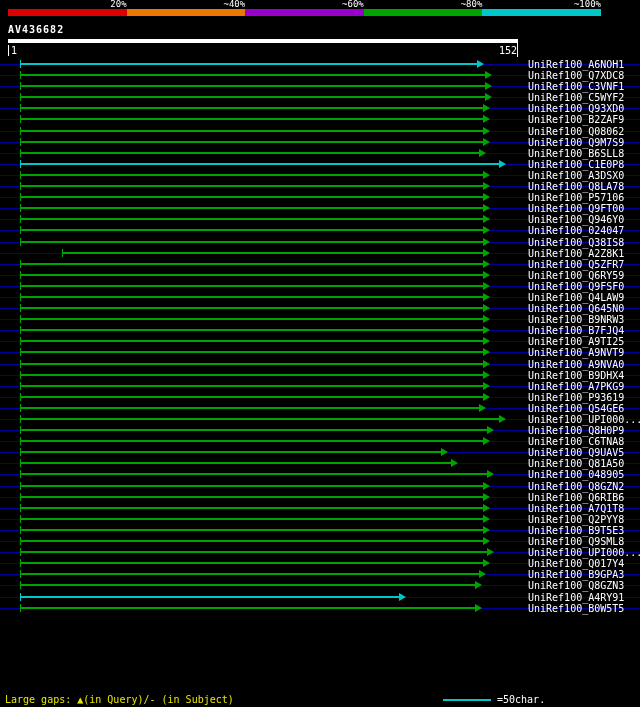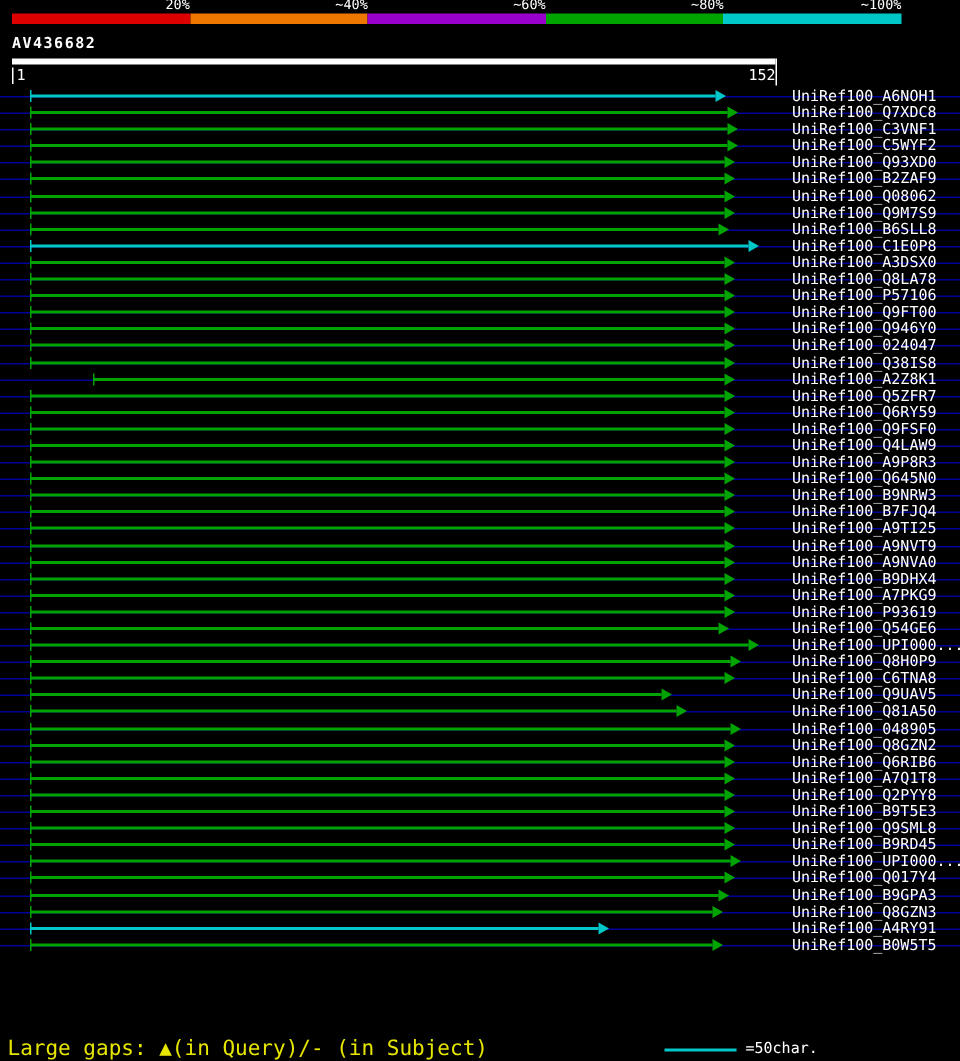"UniRef100_A9P8R3" div.row { html: <div> <div></div> <div> <div></div> <div></div> <div></div> </div> <div>UniRef100_A9P8R3</div> </div> -> none }
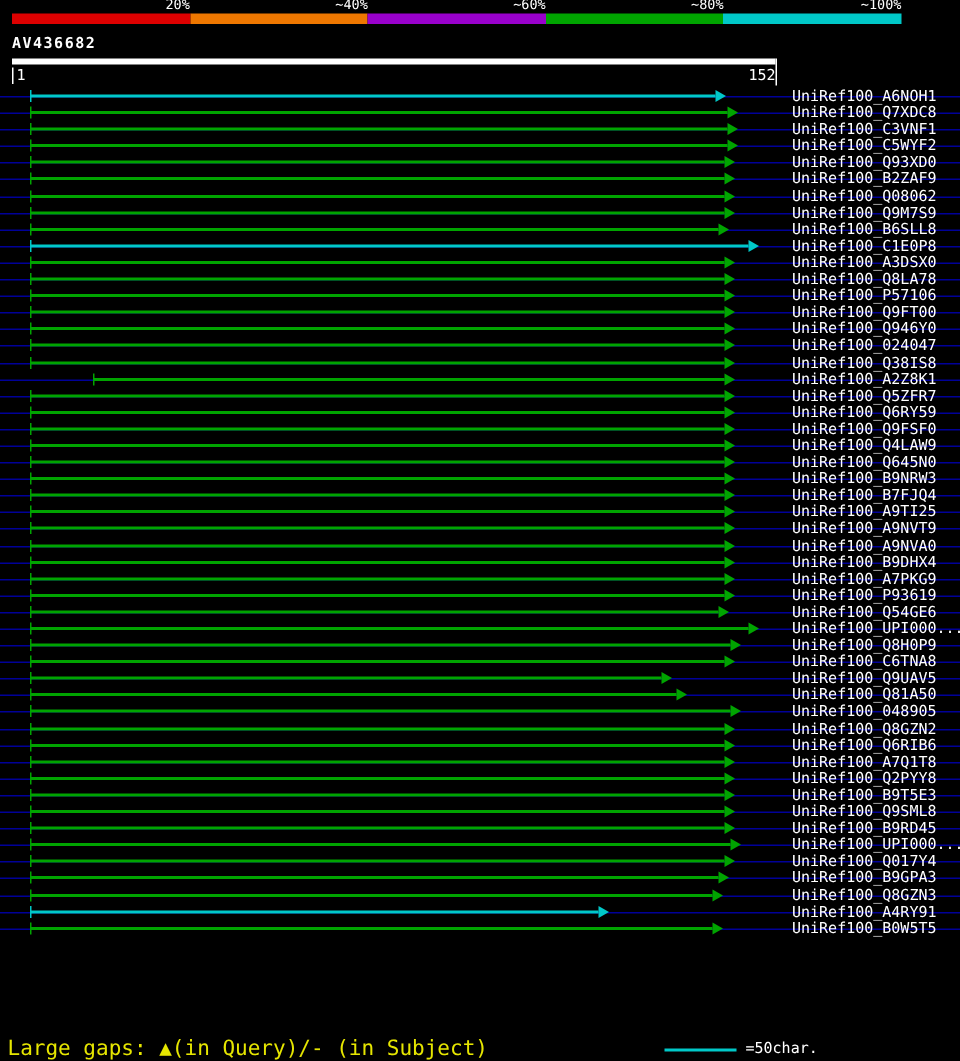"UniRef100_B9RD45" div.row { html: <div> <div></div> <div> <div></div> <div></div> <div></div> </div> <div>UniRef100_B9RD45</div> </div> -> none }
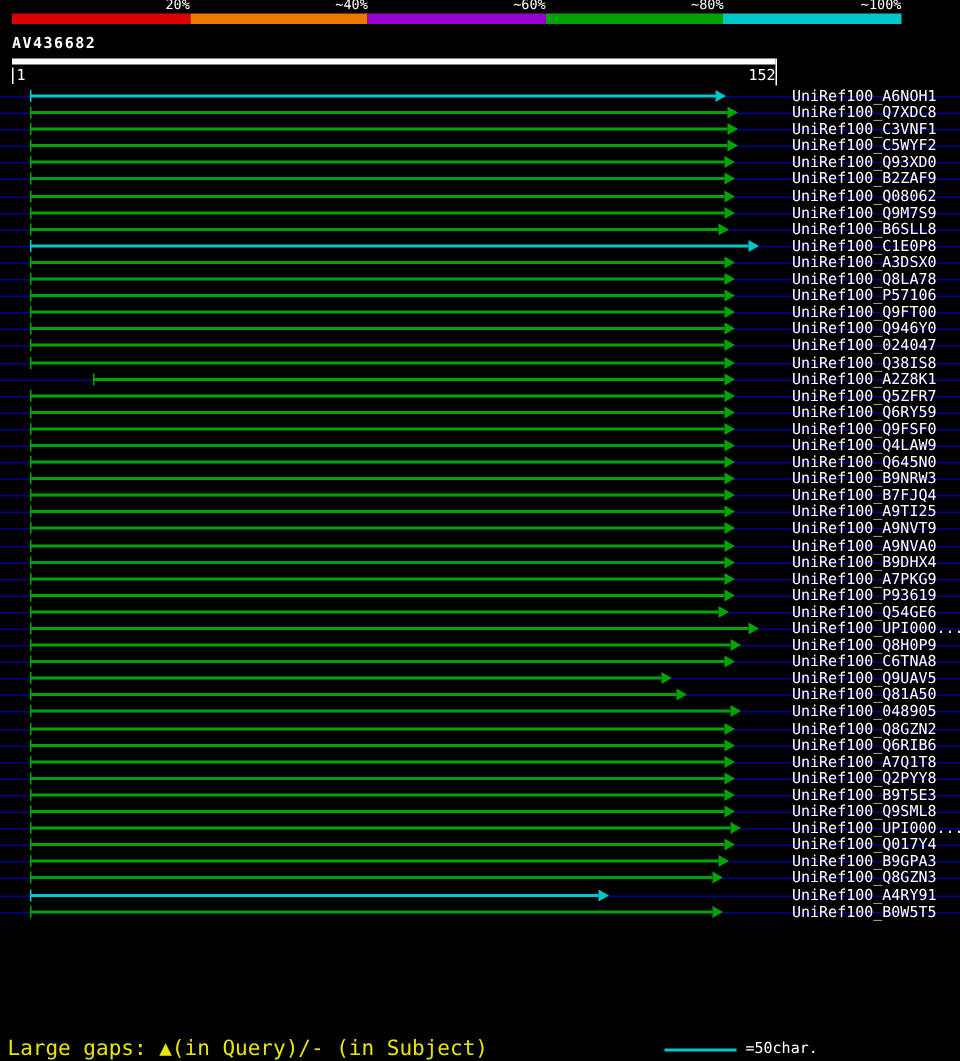"Large gaps: ▲(in Query)/- (in" .legend-gaps { font-size: 14px -> 10px }
